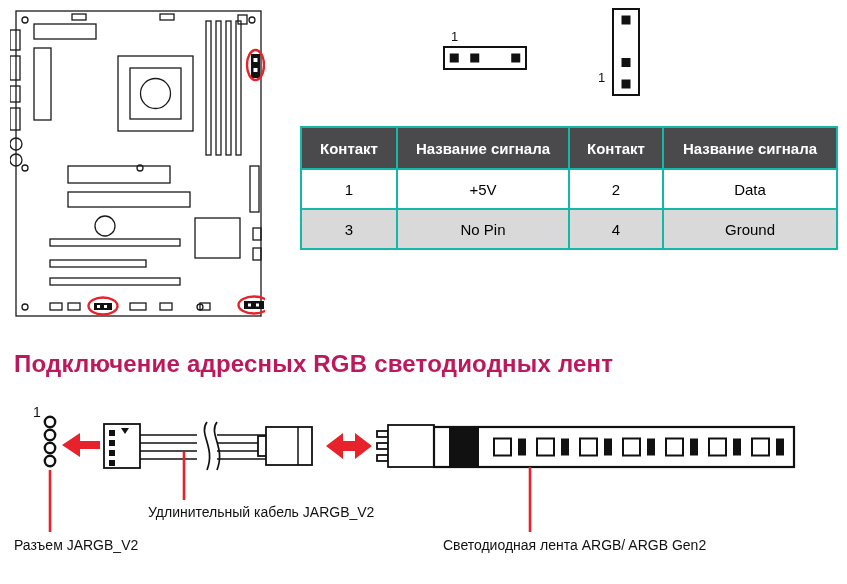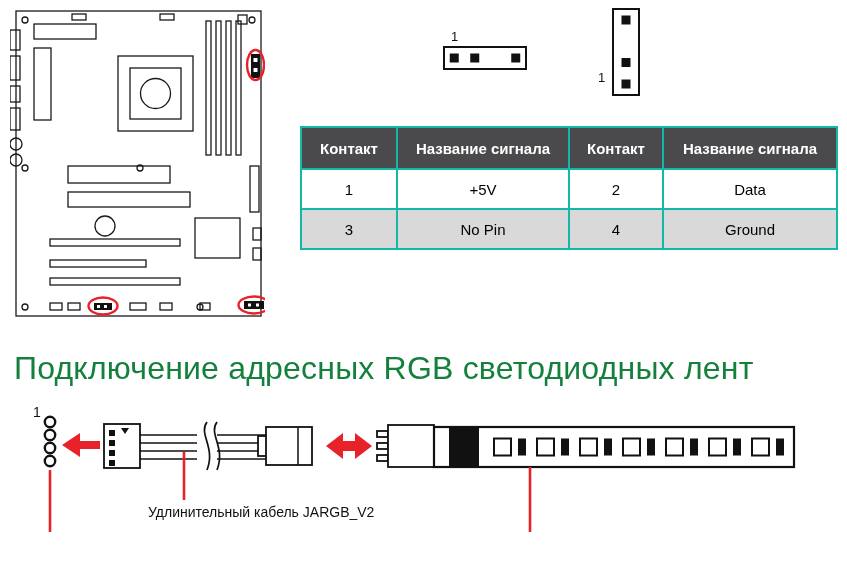"Подключение адресных RGB светодиодных" .heading { color: #15803d -> #be185d; font-size: 32px -> 24px; font-weight: 400 -> 700 }
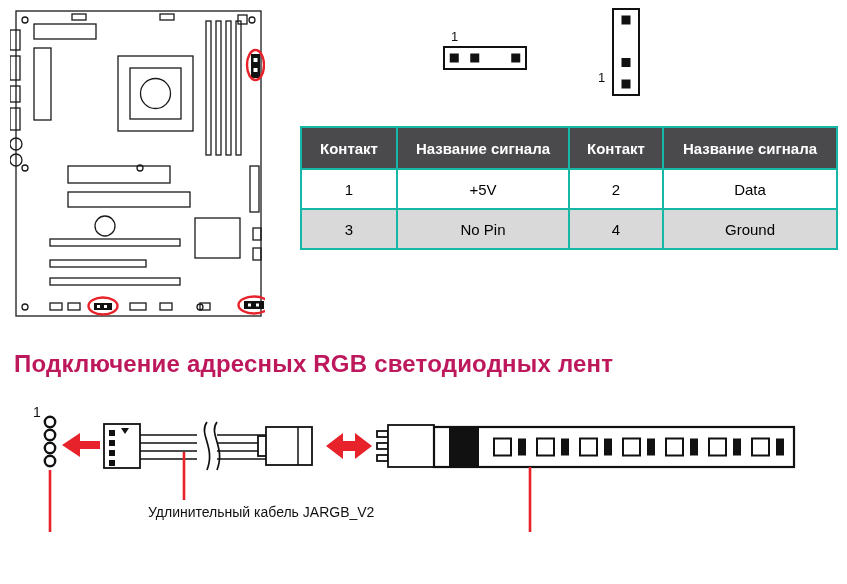"Разъем JARGB_V2" span.abs { html: none -> <span>Разъем JARGB_V2</span> }
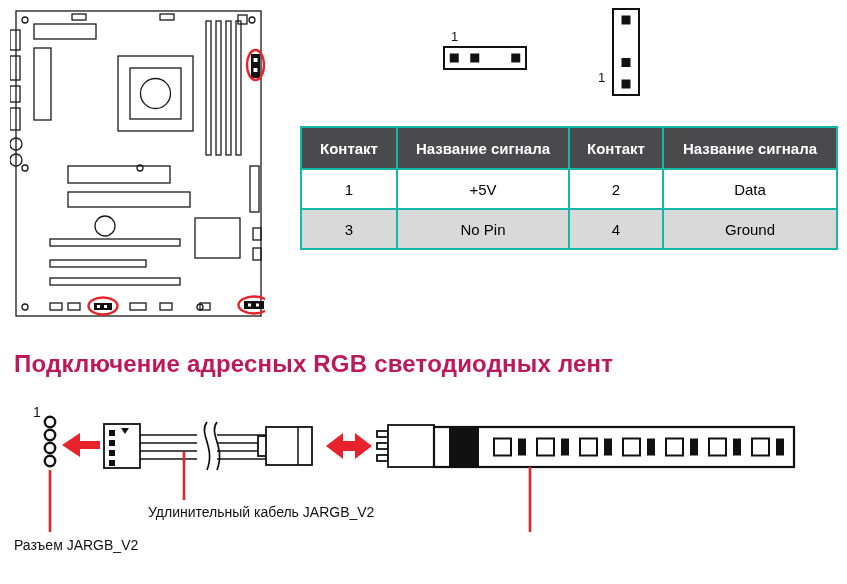"Светодиодная лента ARGB/ ARGB Gen2" span.abs { html: none -> <span>Светодиодная лента ARGB/ ARGB Gen2</span> }
